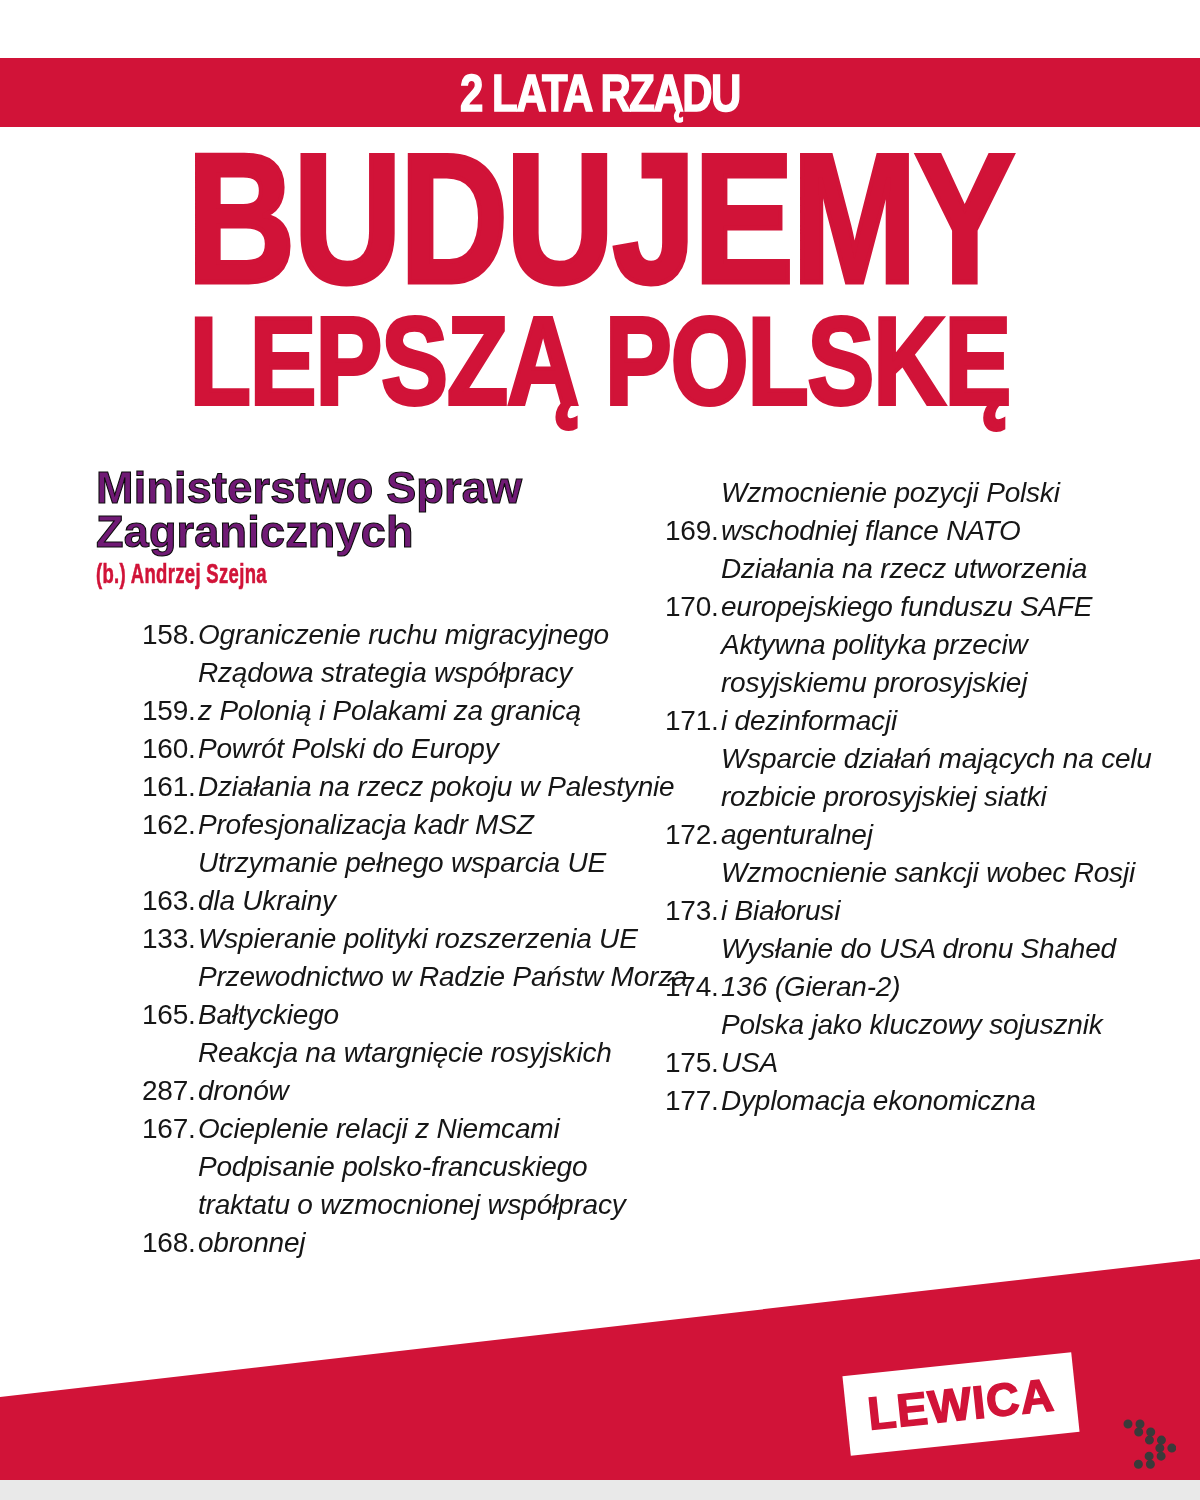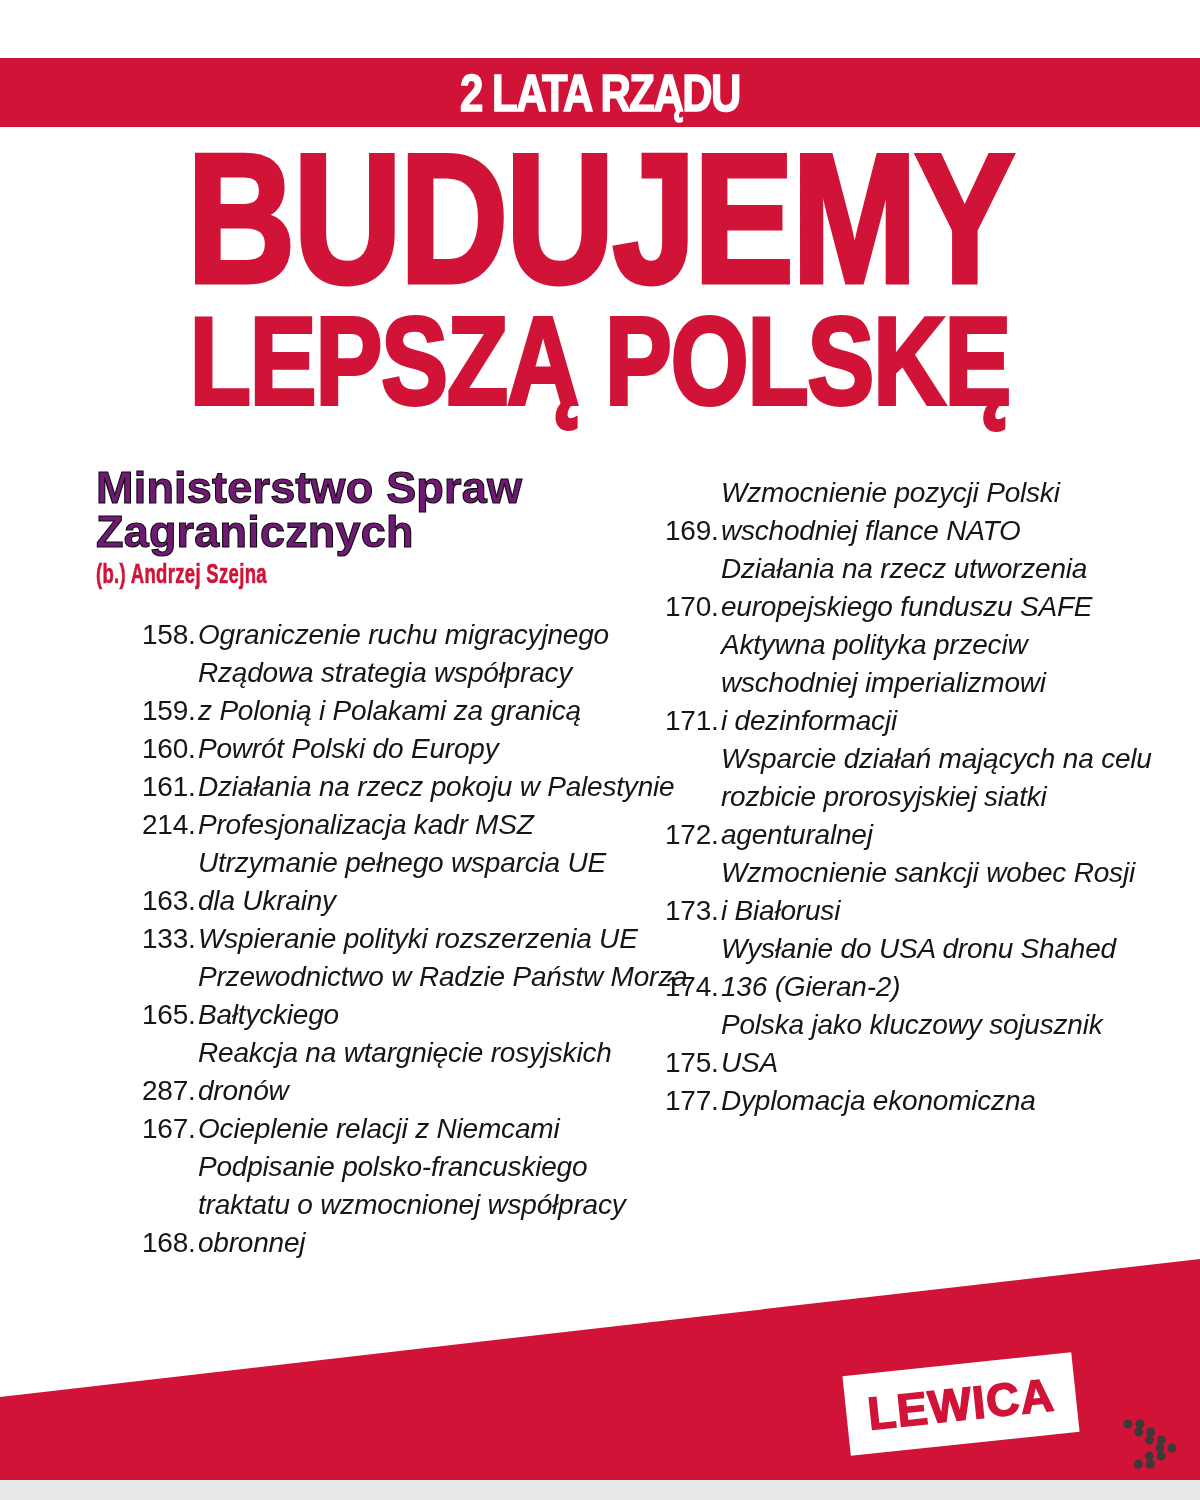"wschodniej imperializmowi" span.line { text: wschodniej imperializmowi -> rosyjskiemu prorosyjskiej }
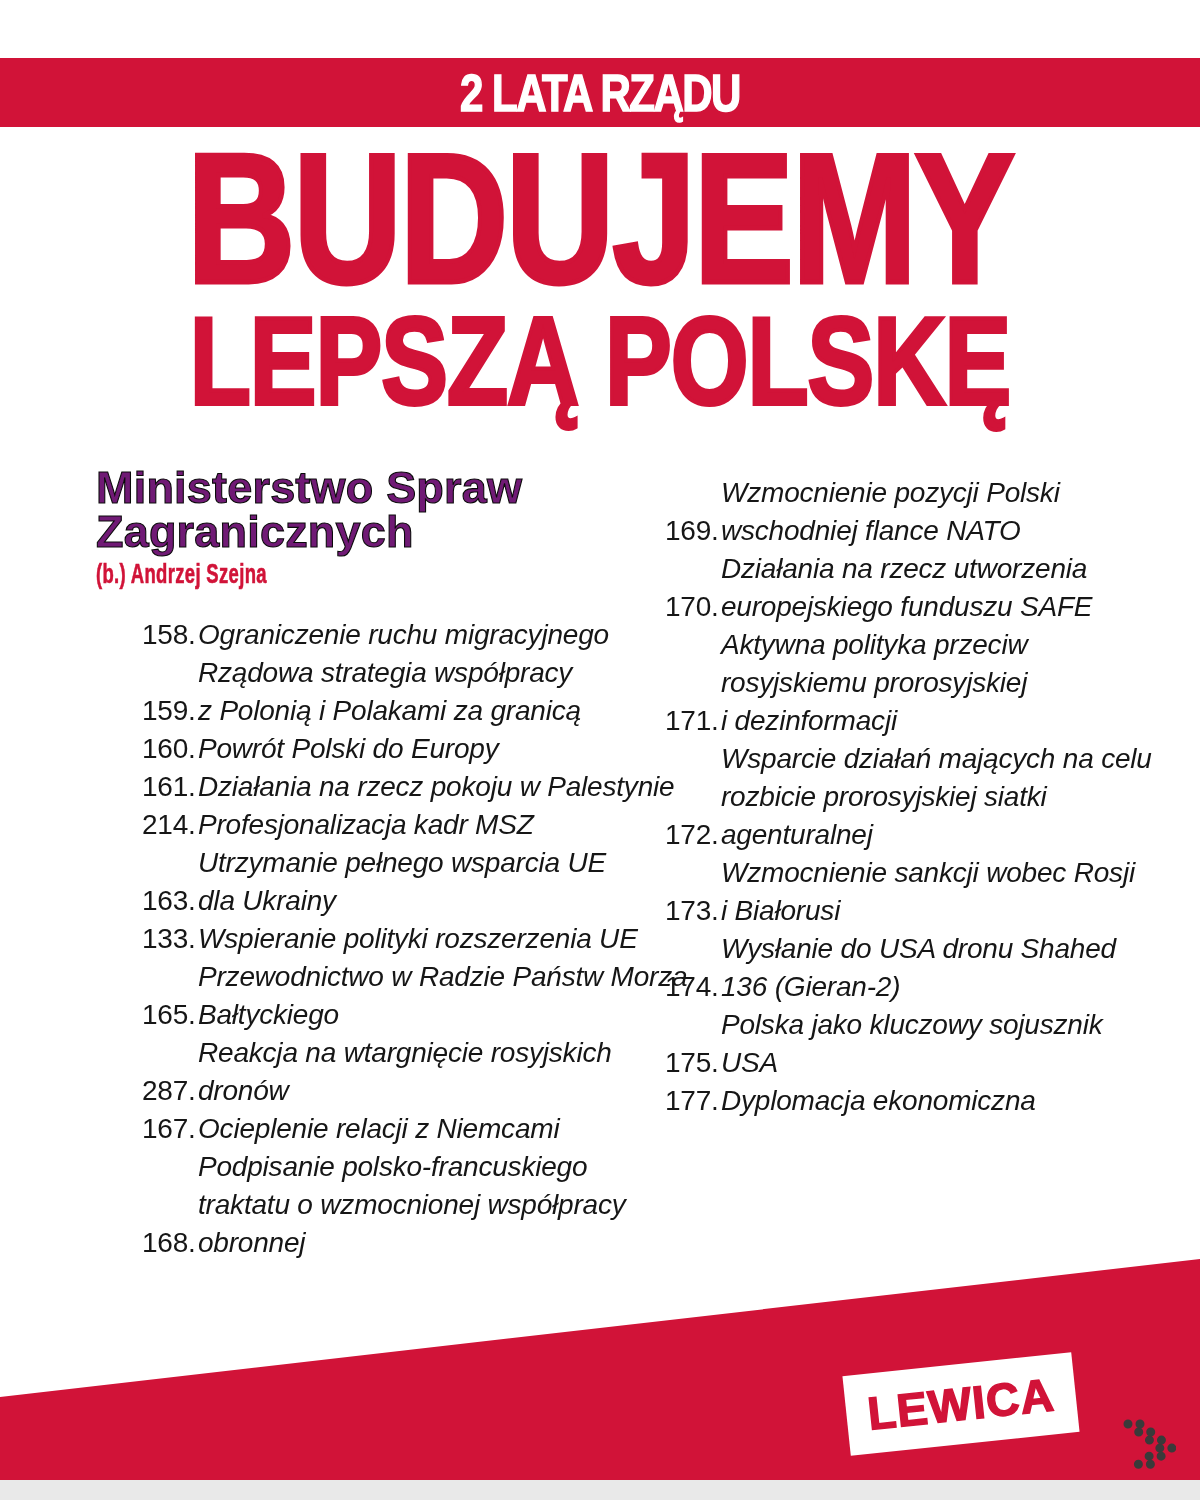"214." span.num { text: 214 -> 162 }
